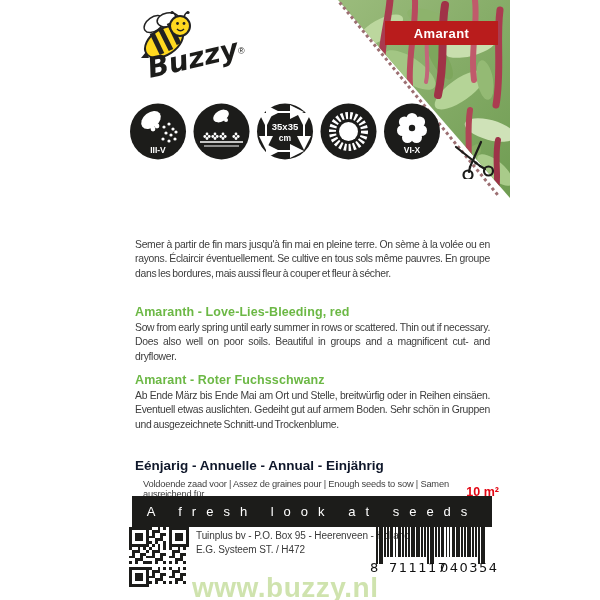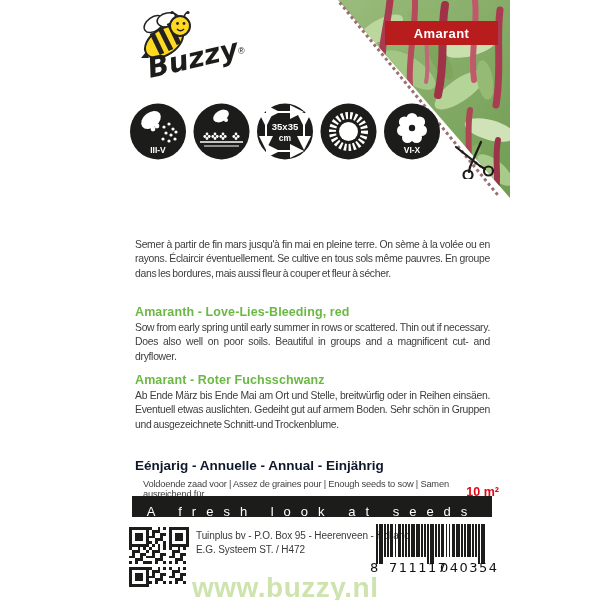"A fresh look at seeds" .banner { height: 21px -> 31px }
